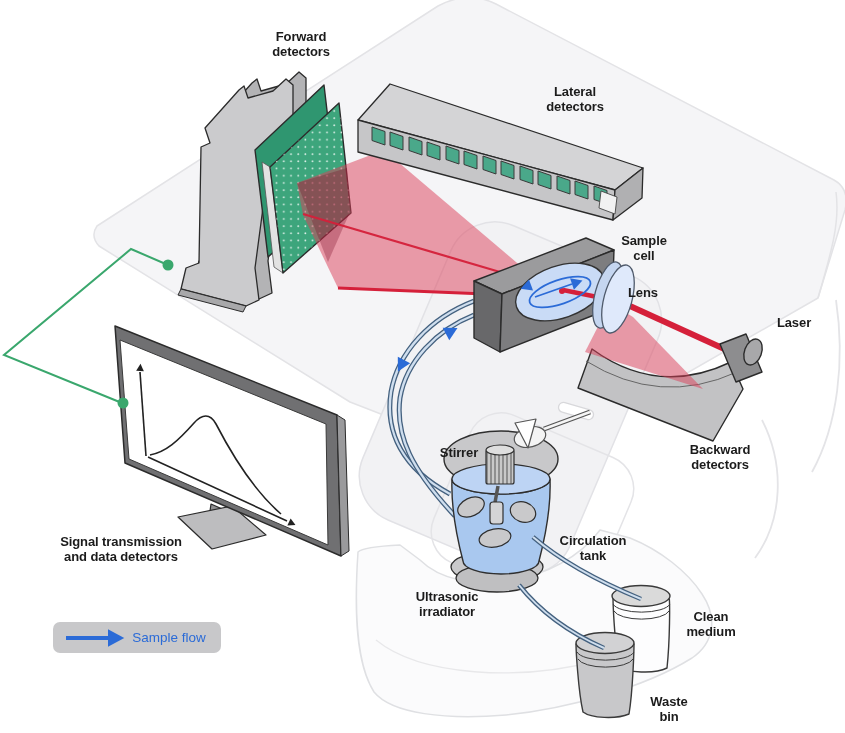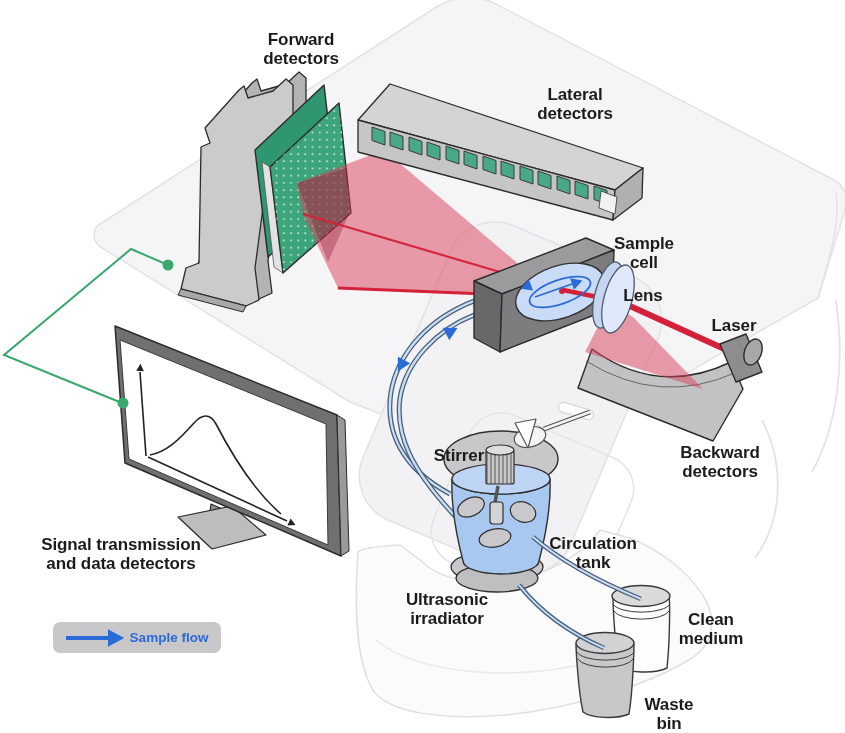"Forward" .lbl { font-size: 17px -> 13px }
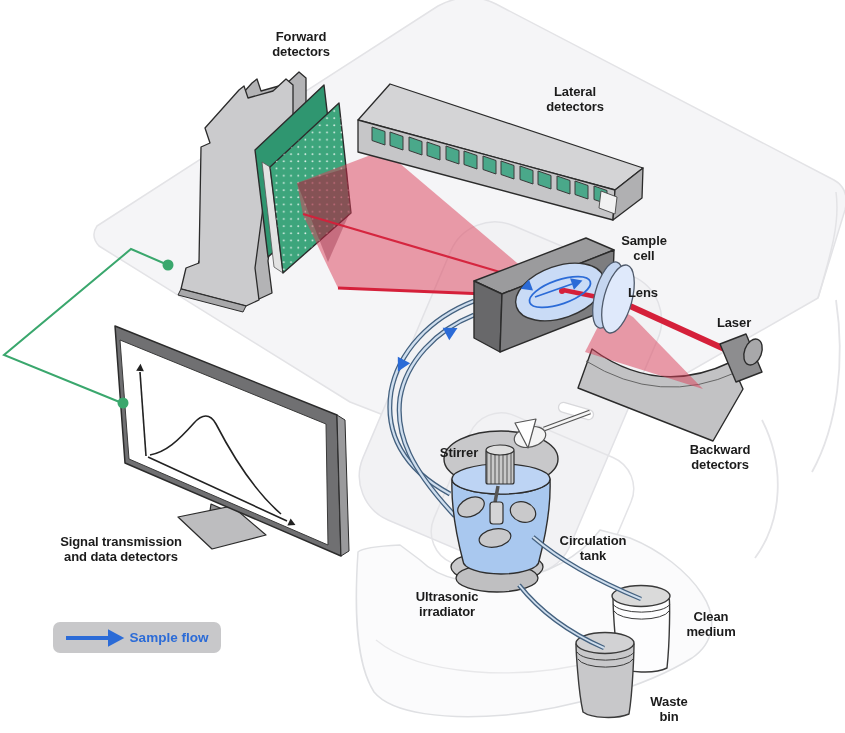"Laser" div.lbl { left: 734px -> 794px }
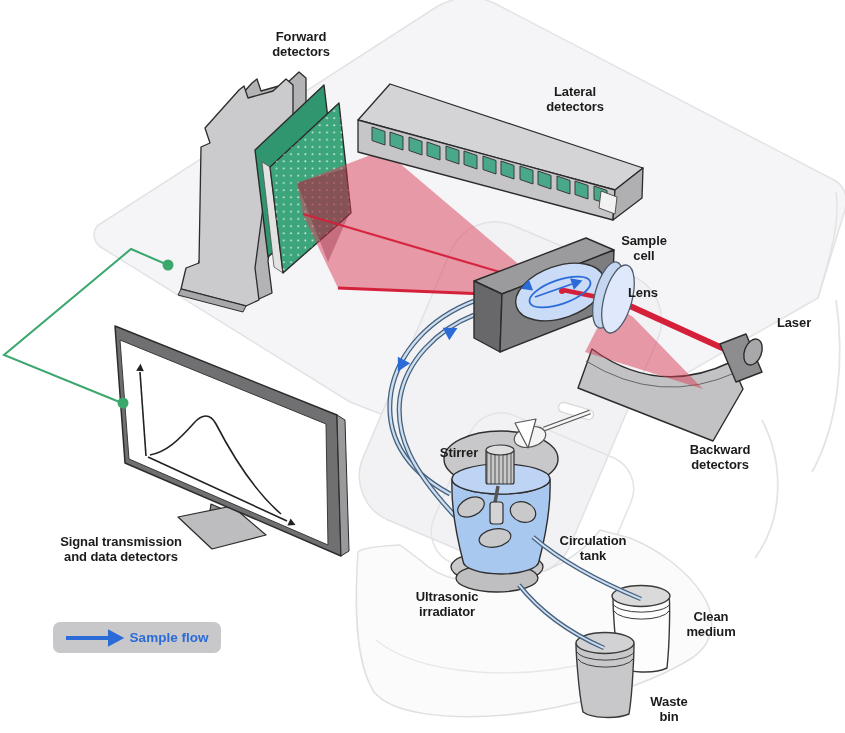"Sample flow" .lbl-legend { font-weight: 700 -> 400 }
